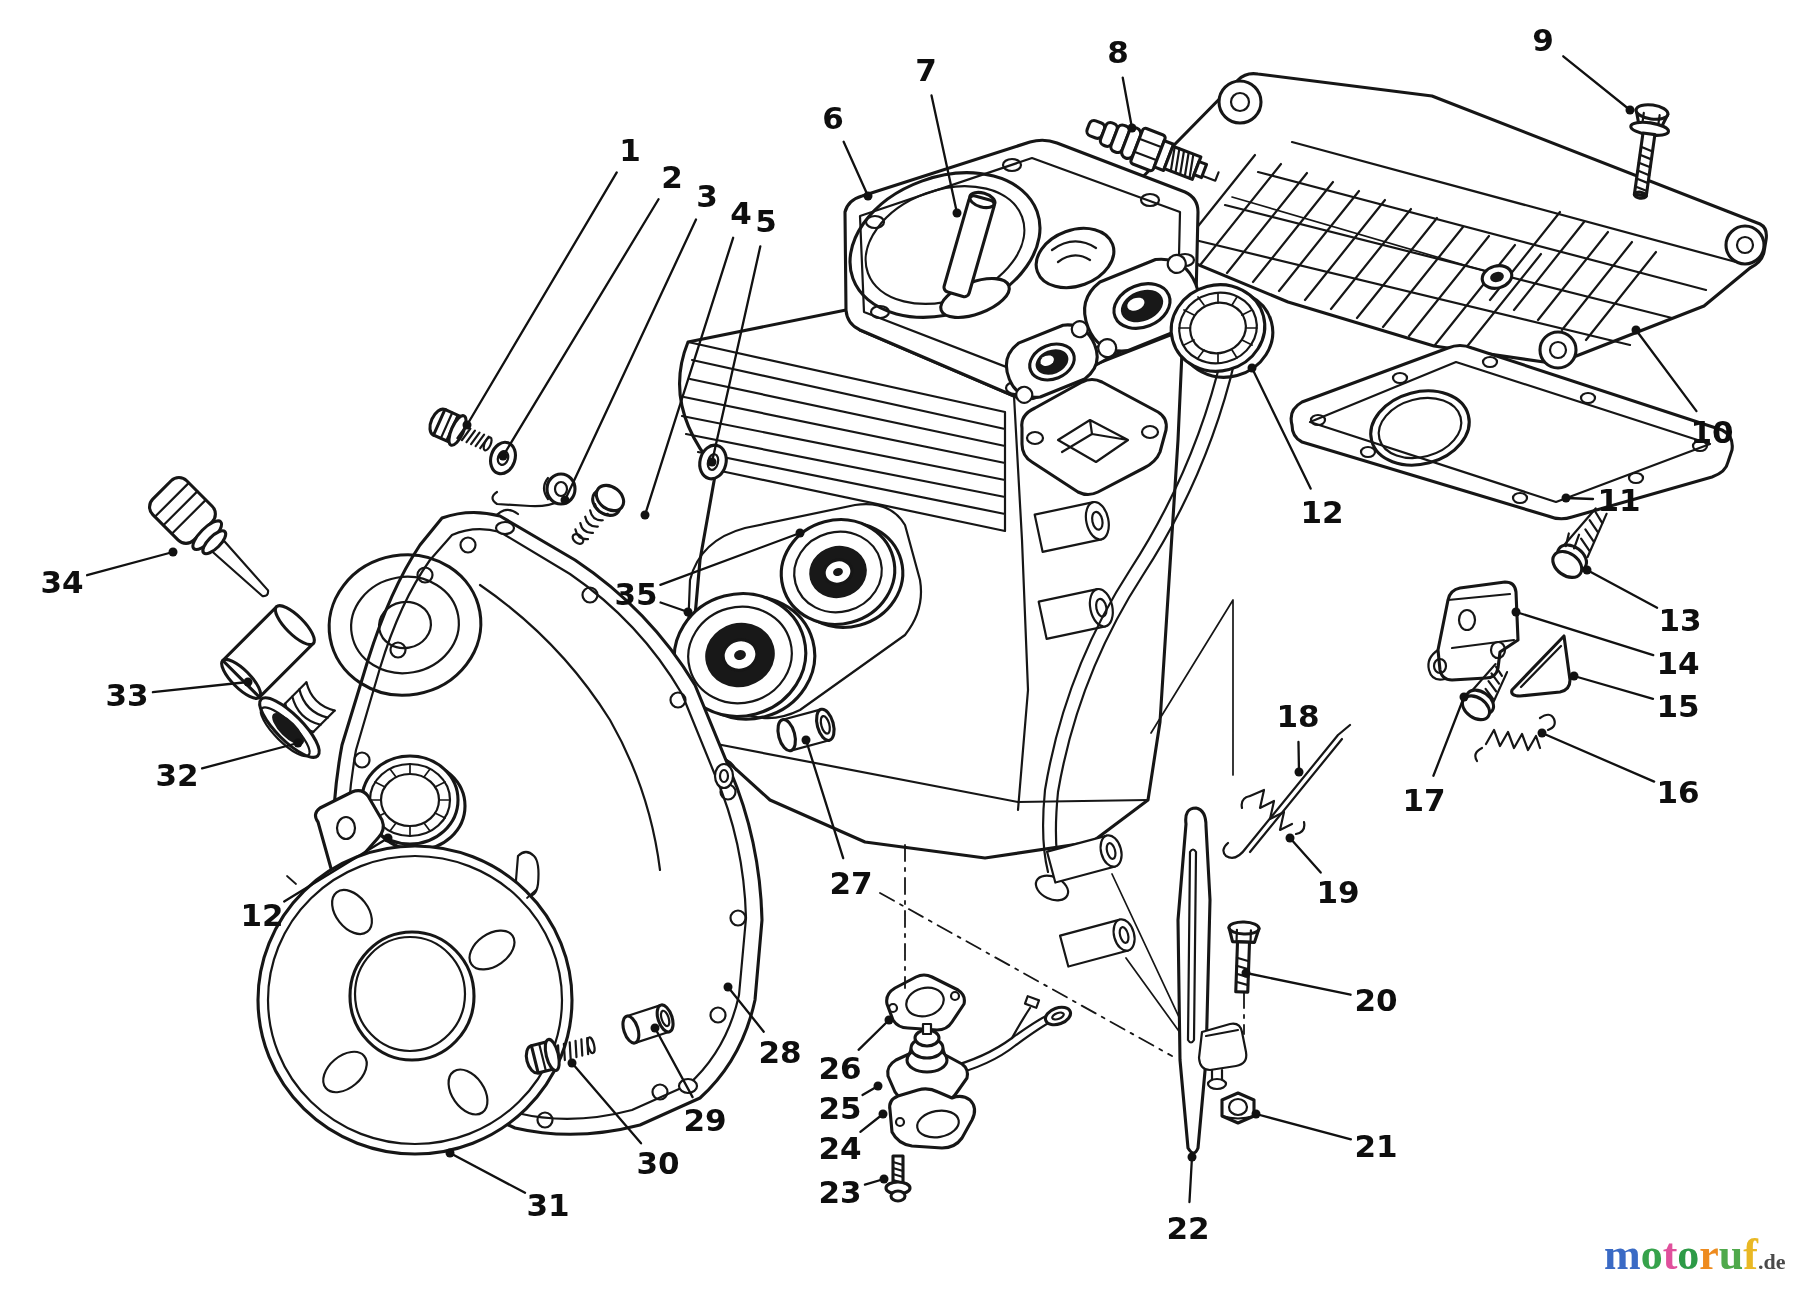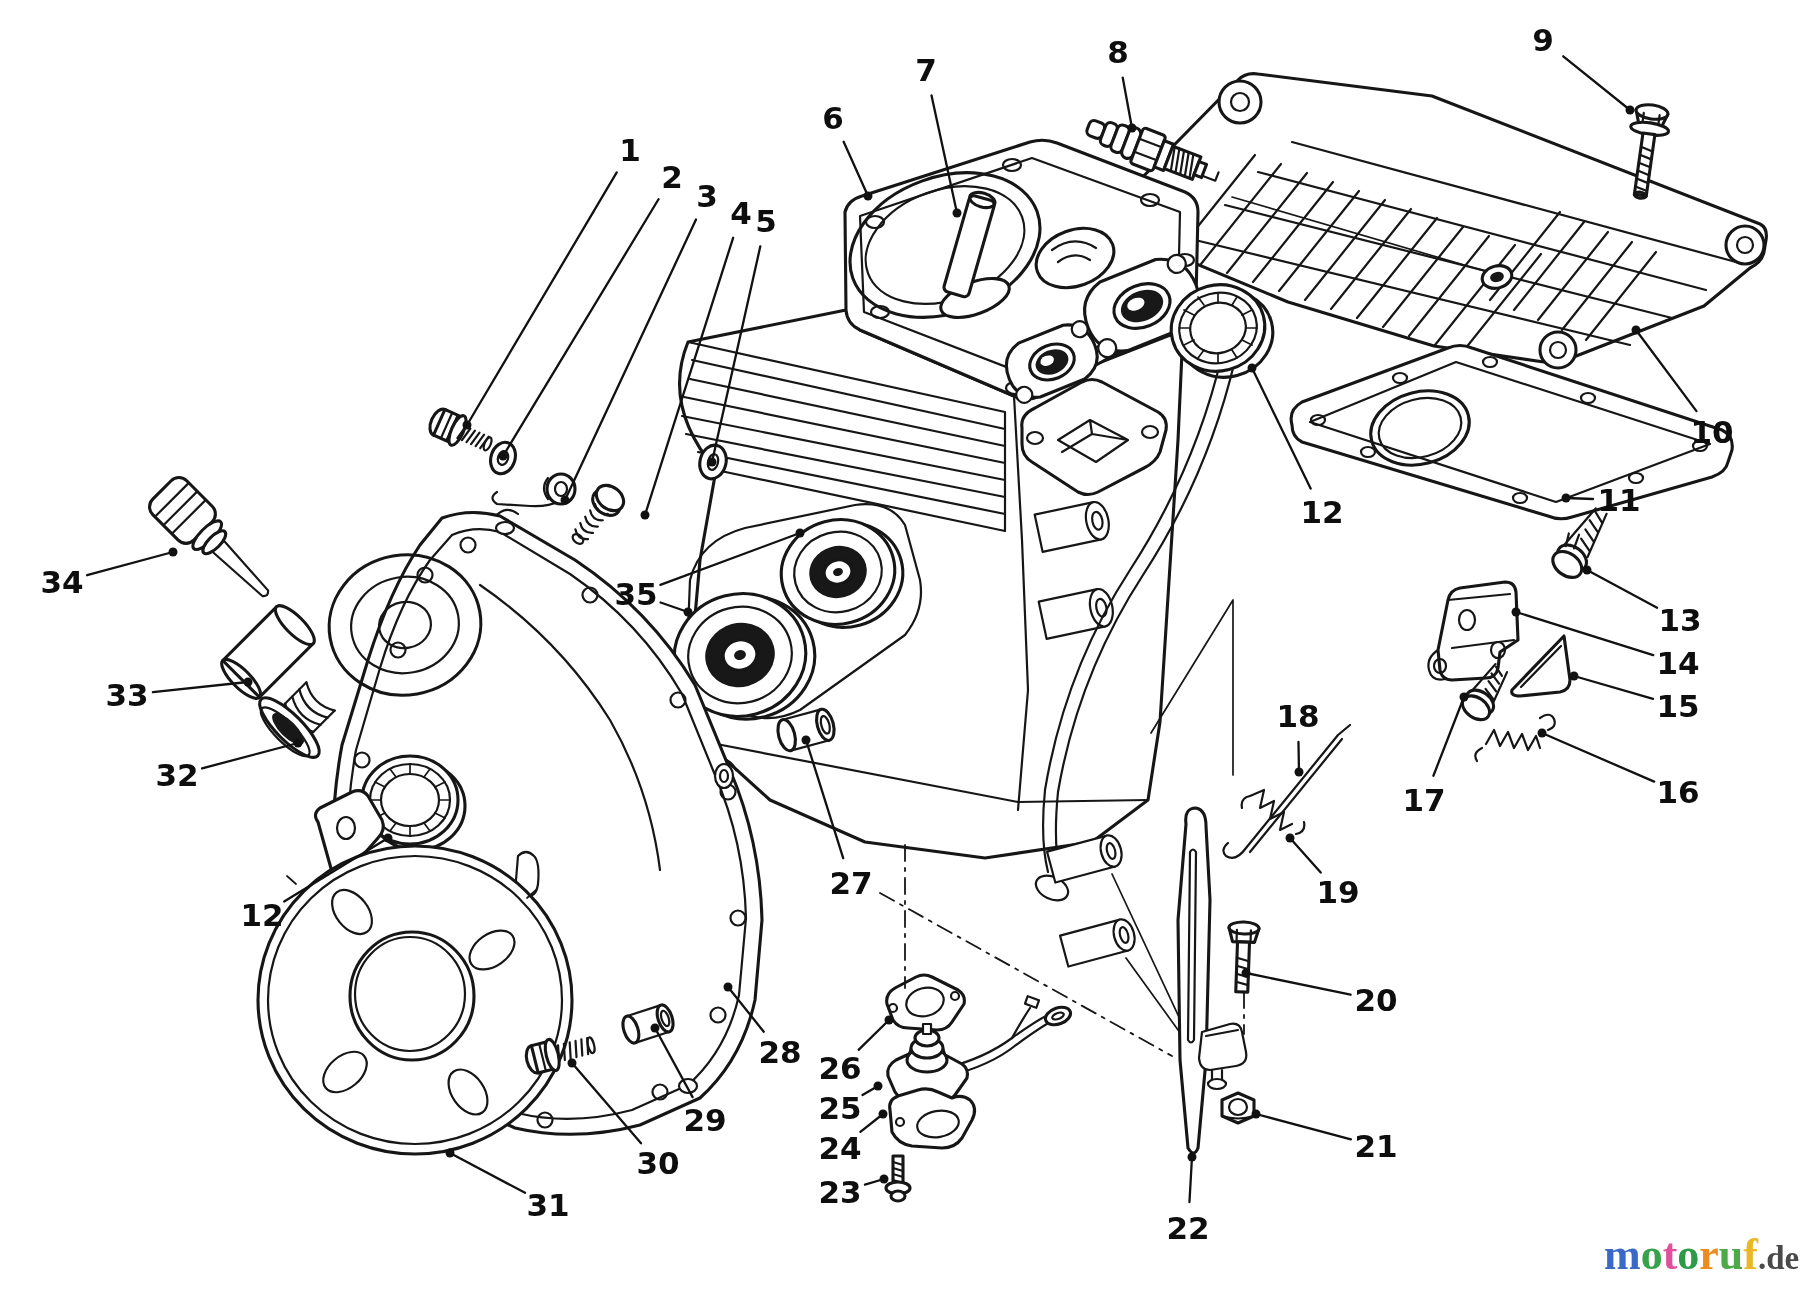".de" .watermark .suffix { font-size: 33px -> 22px }
